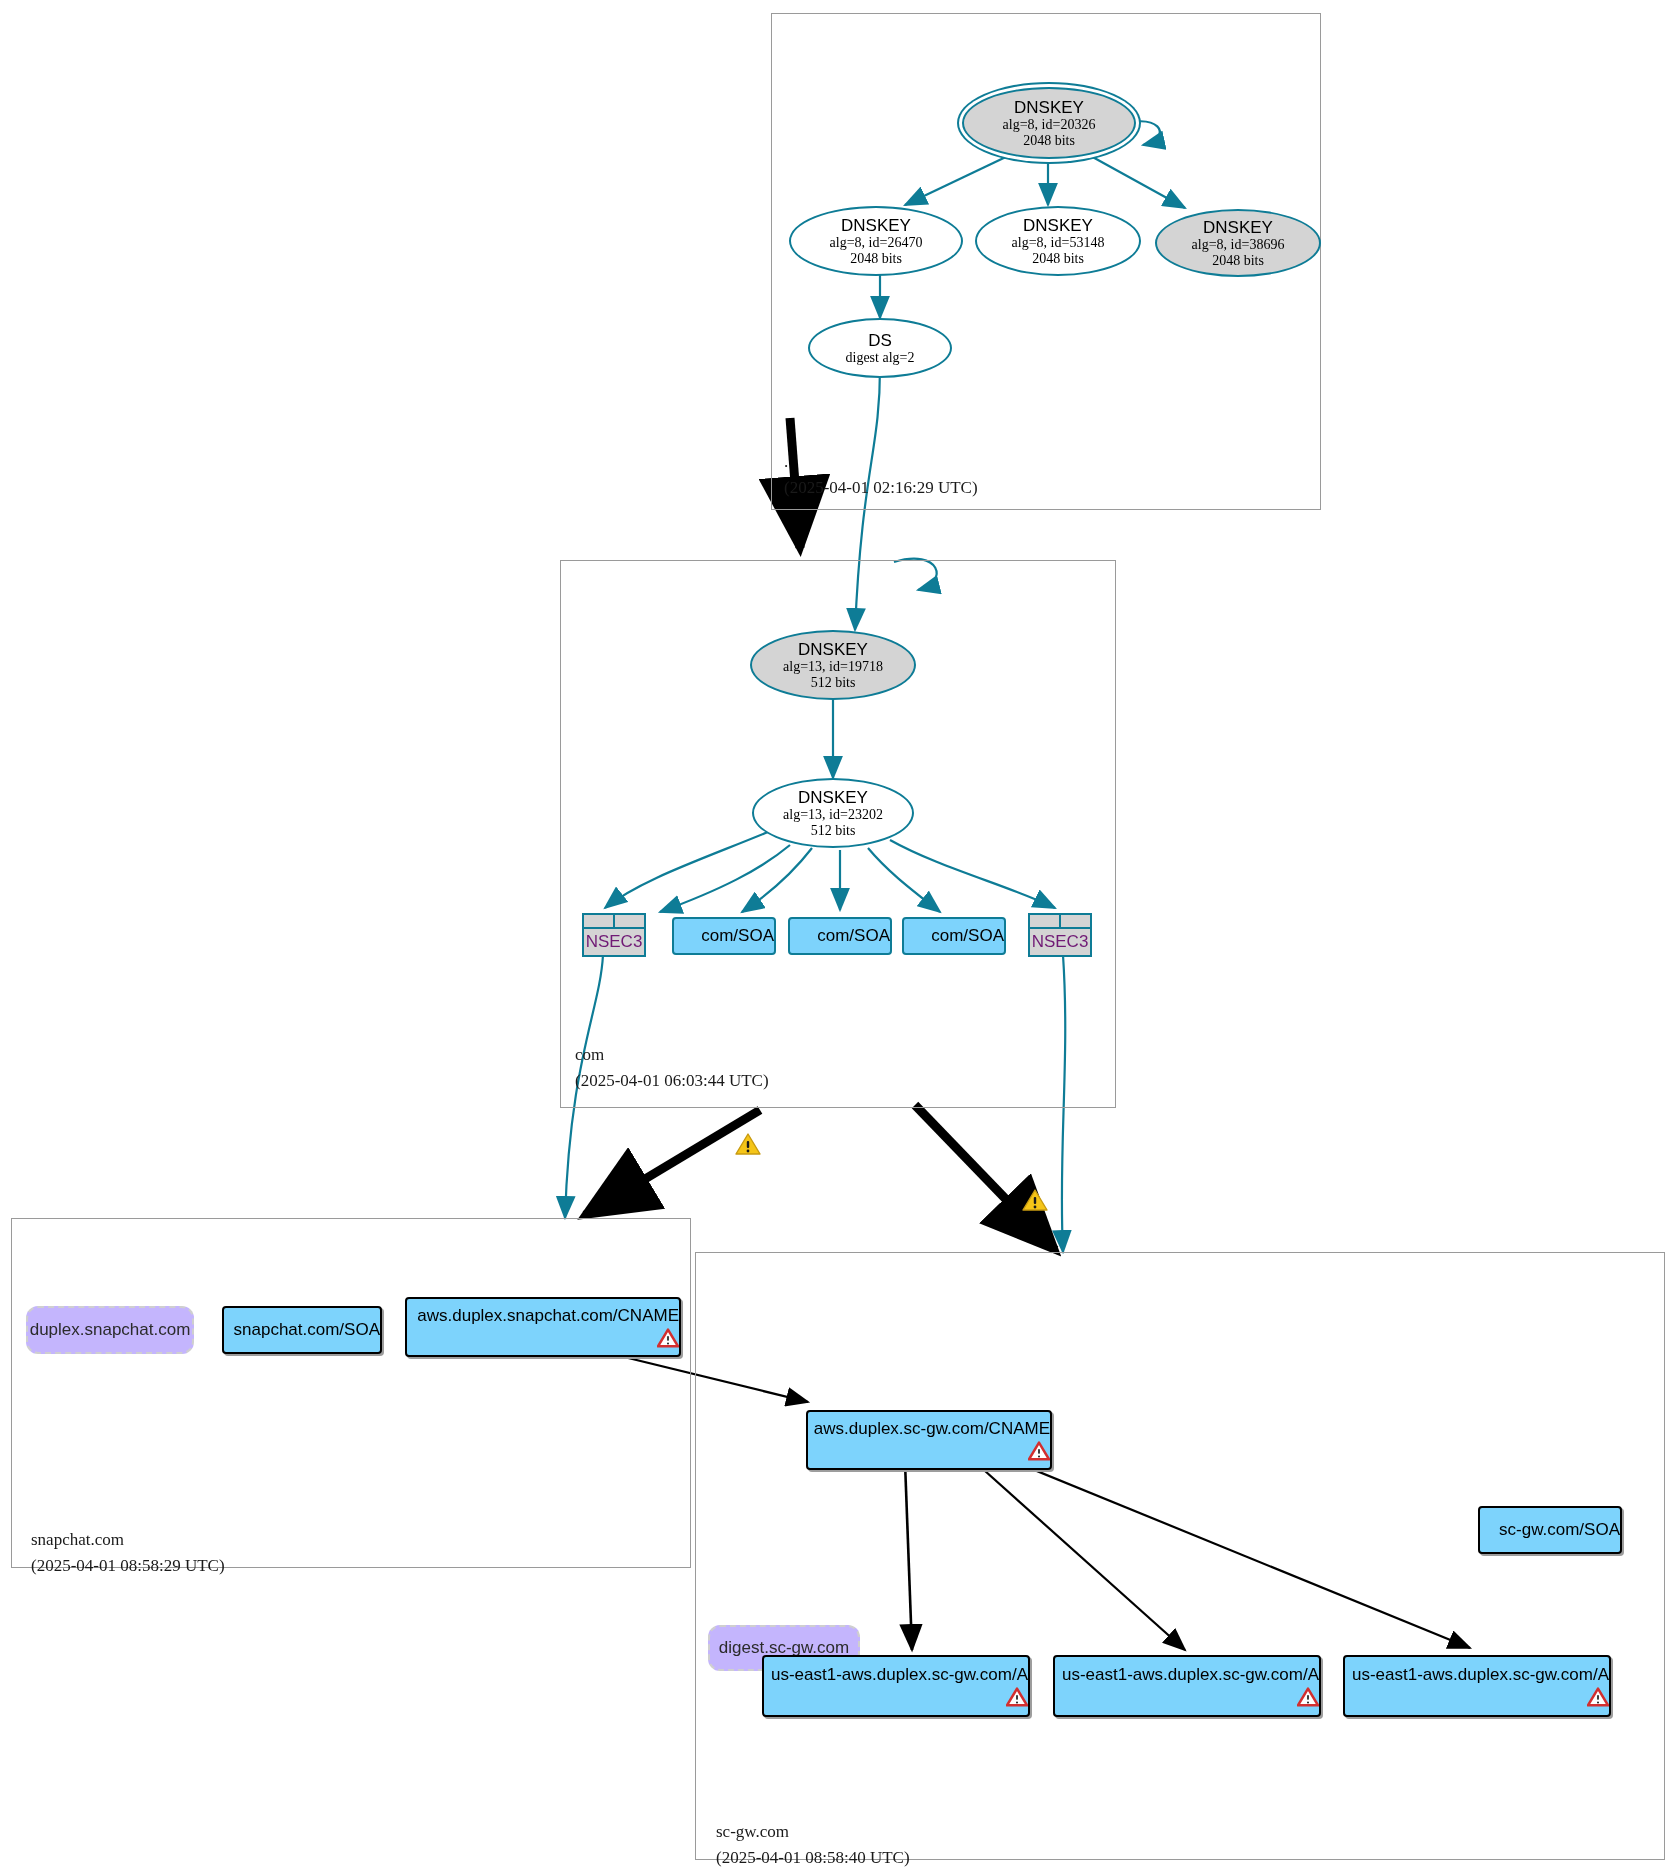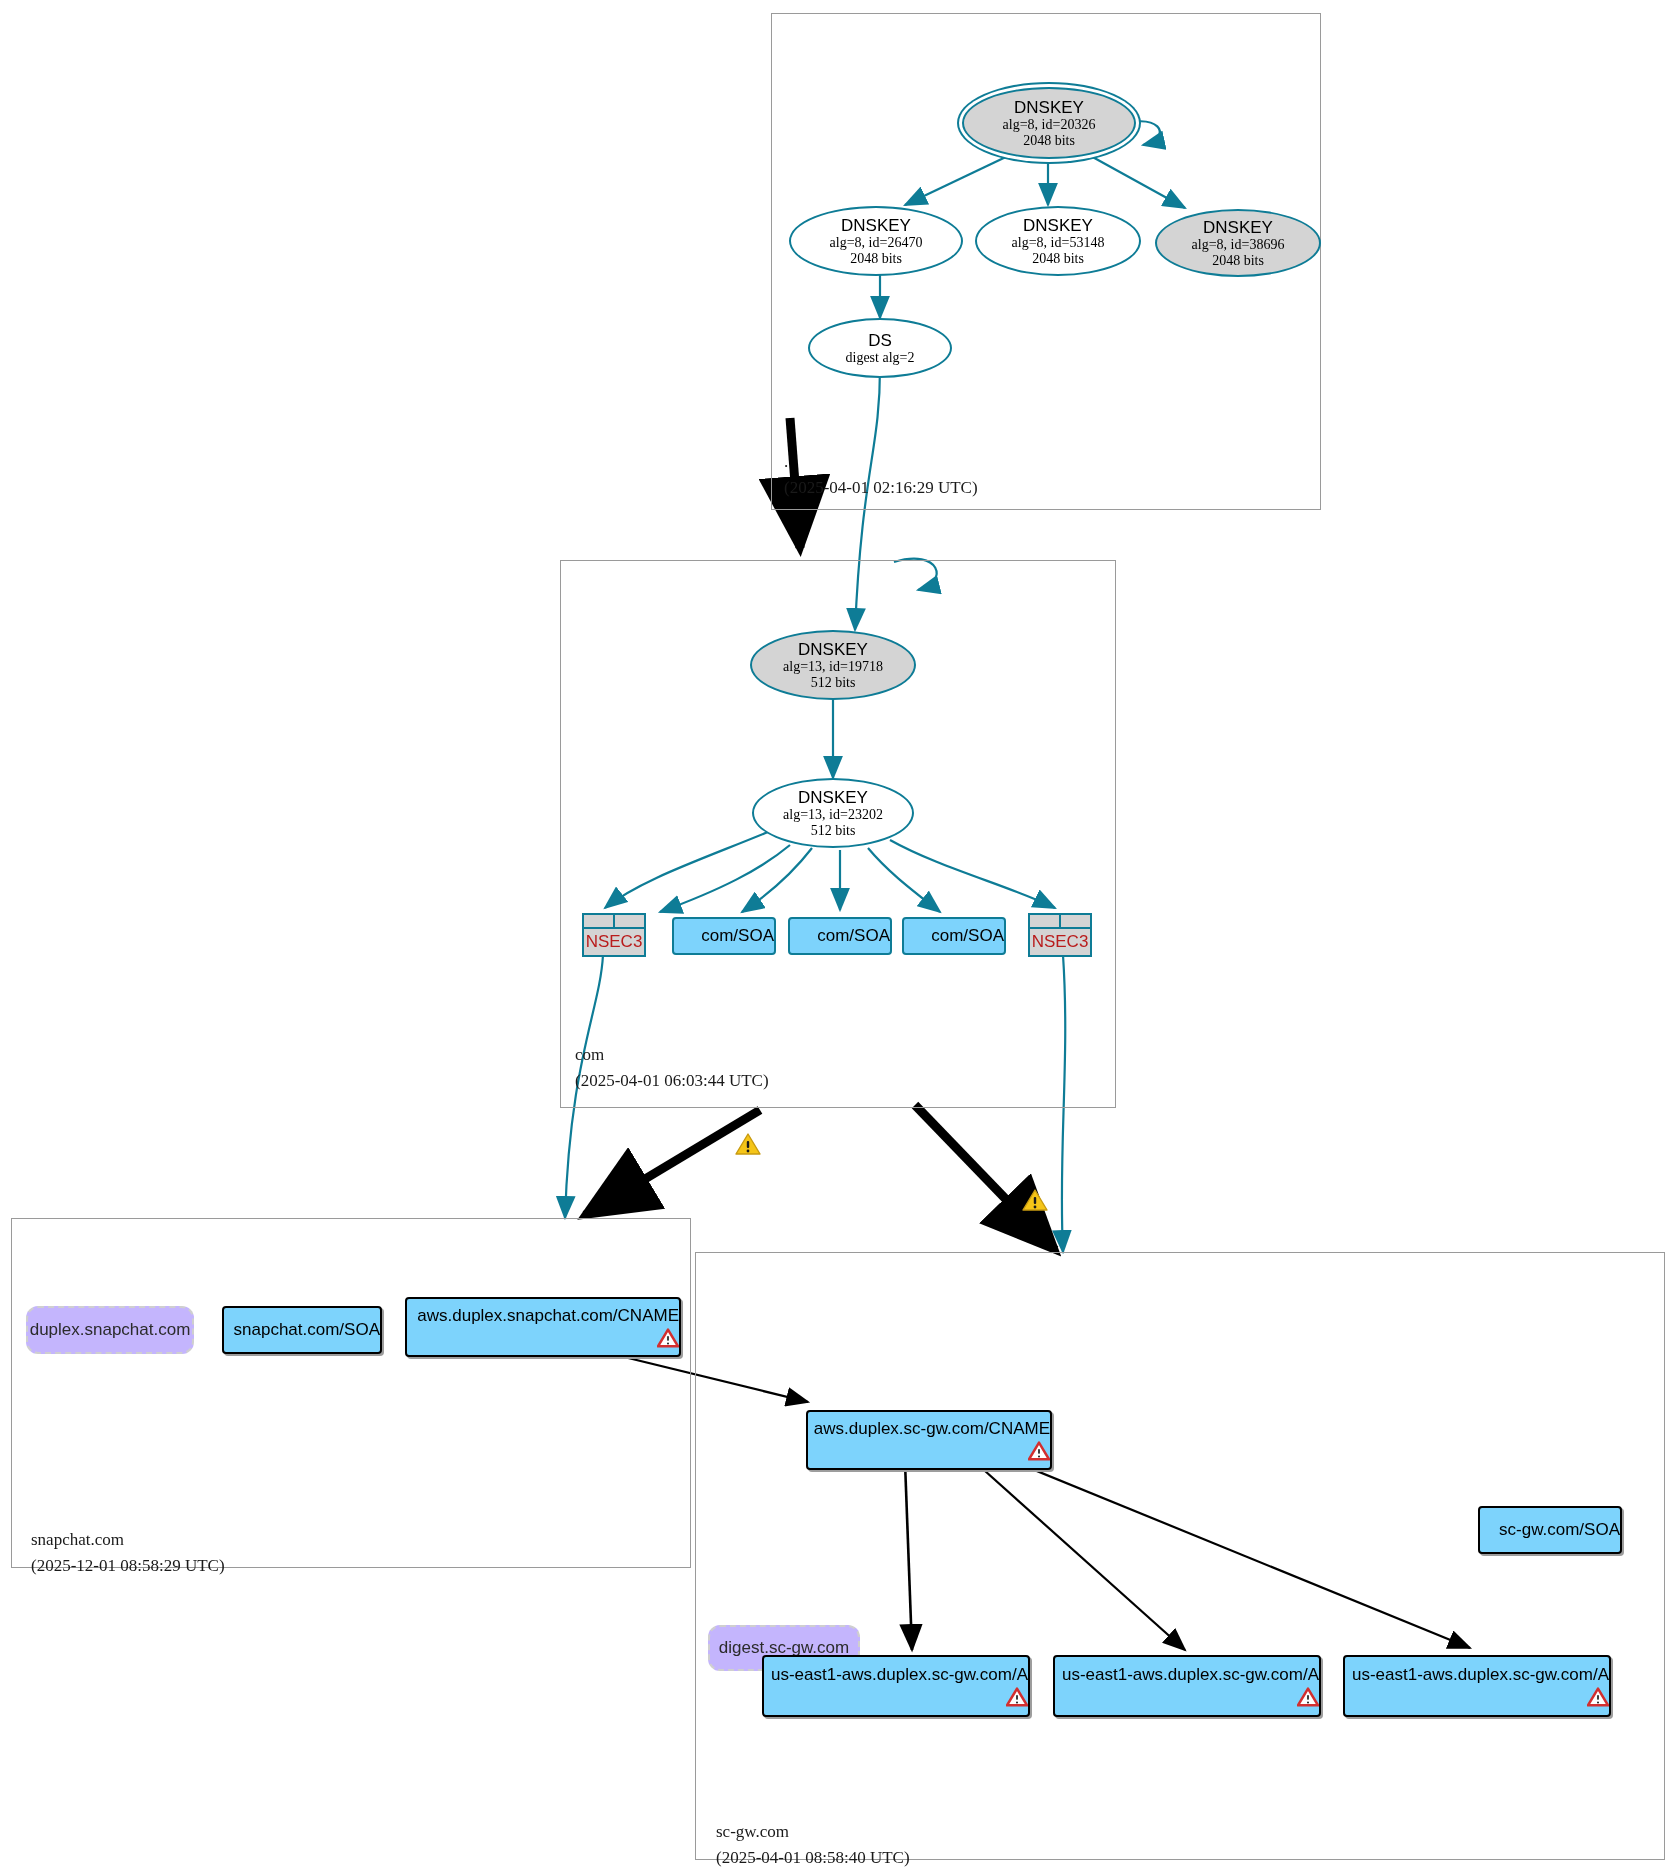"NSEC3" .nsec3-body { color: #b91c1c -> #701a75 }
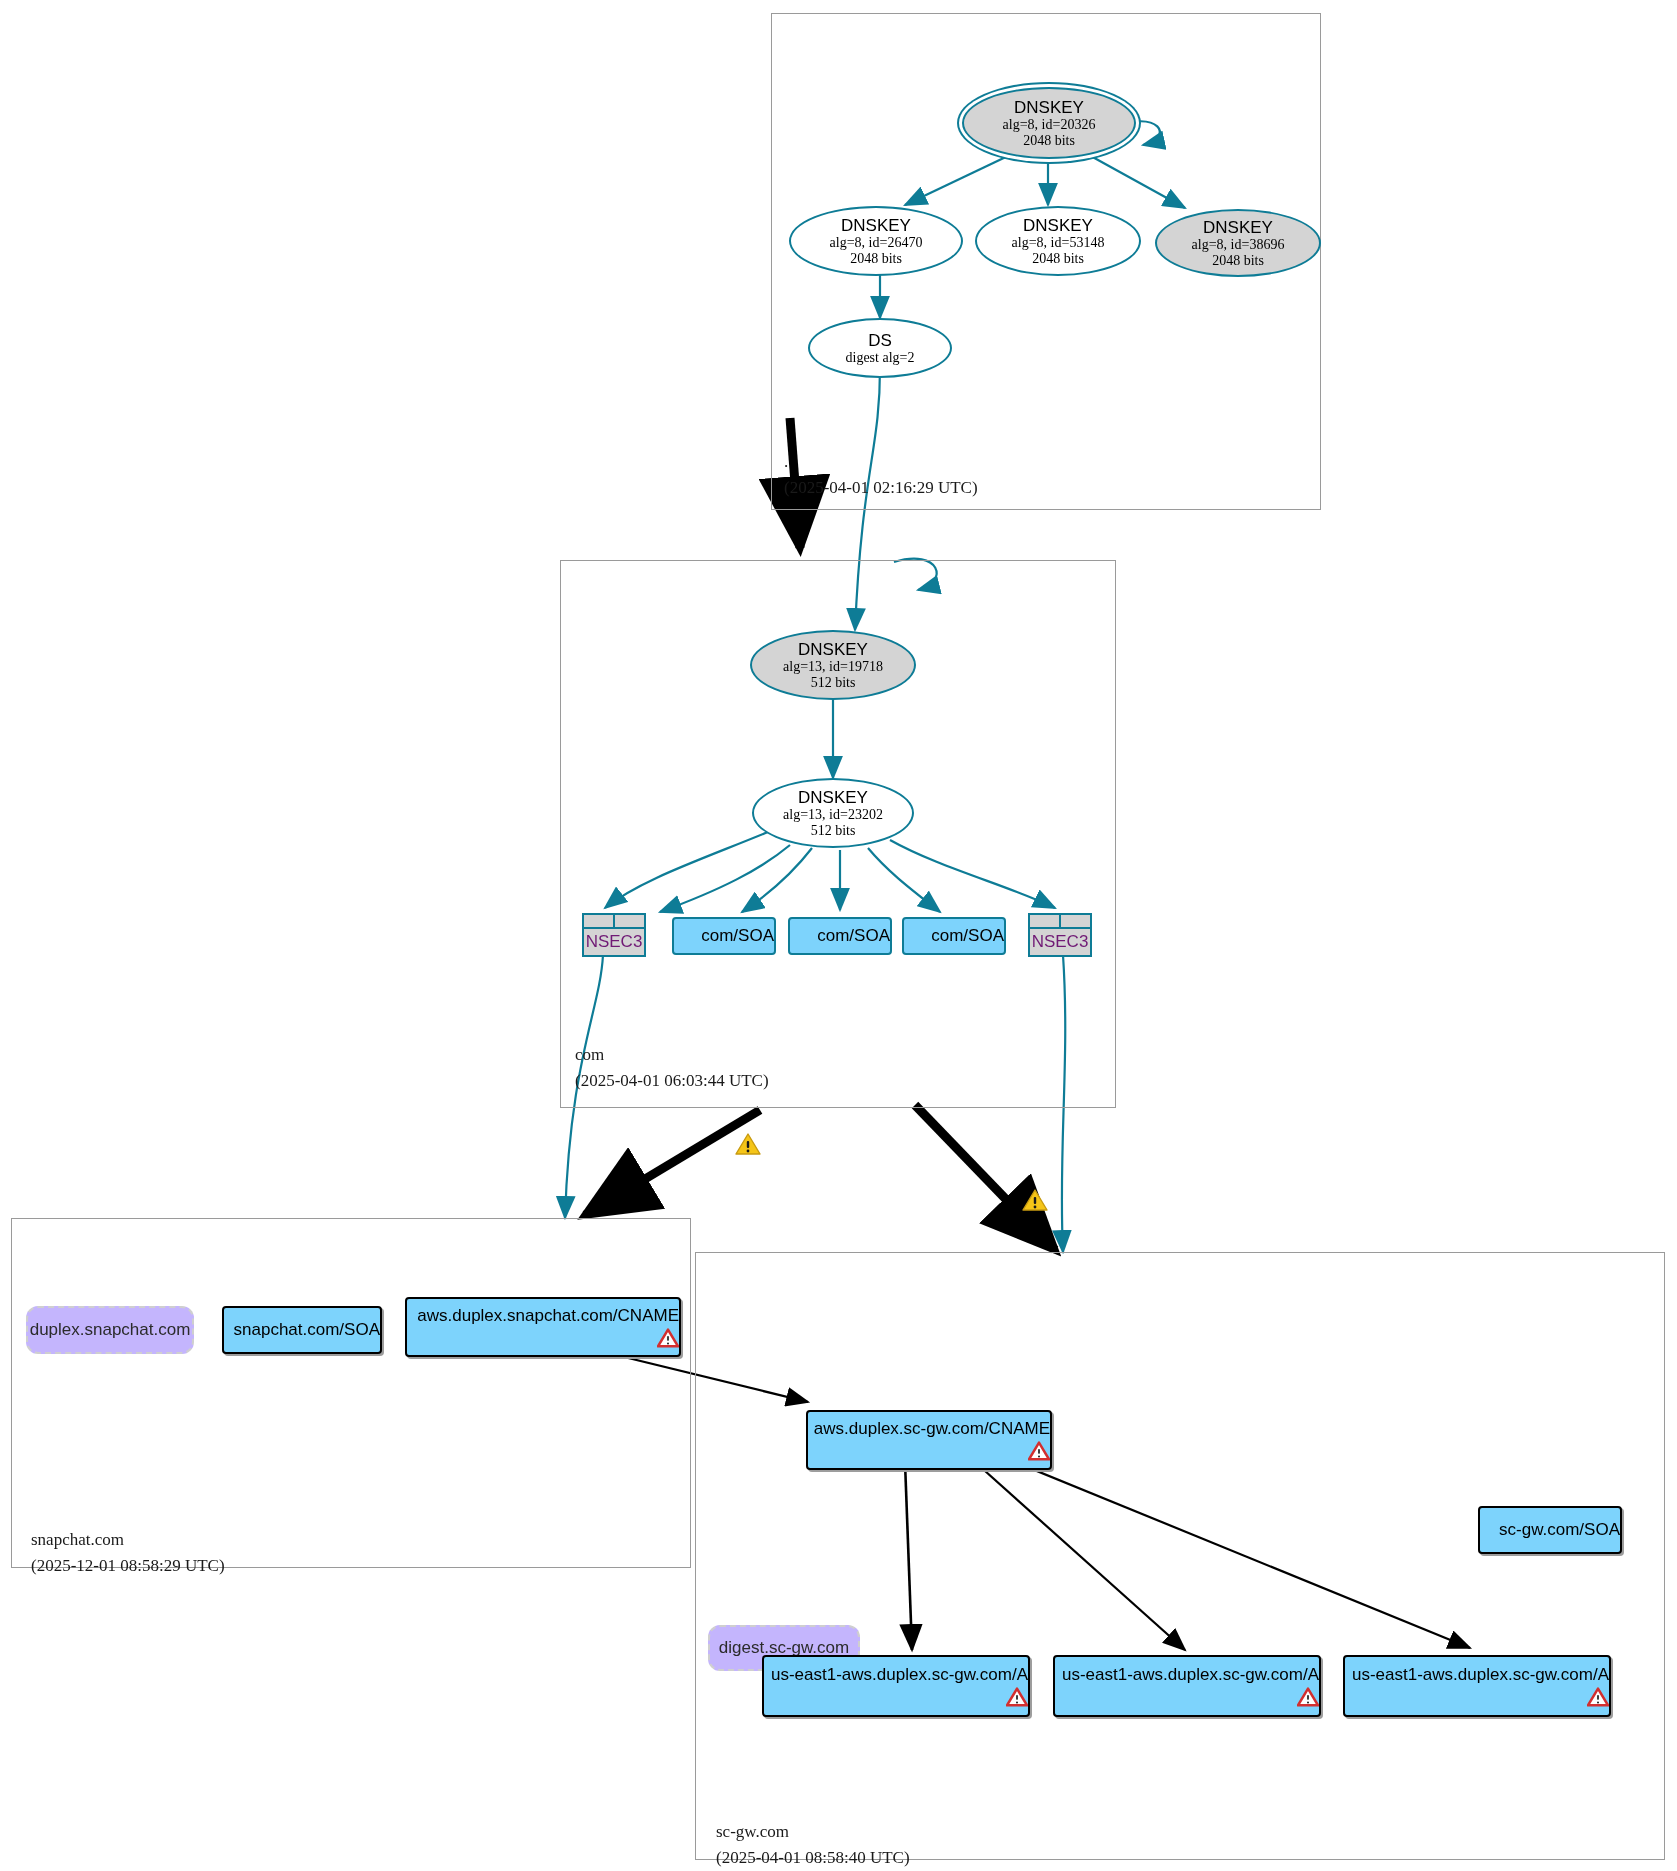"(2025-12-01 08:58:29 UTC)" div.zone-label { text: 2025-12-01 -> 2025-04-01 }
